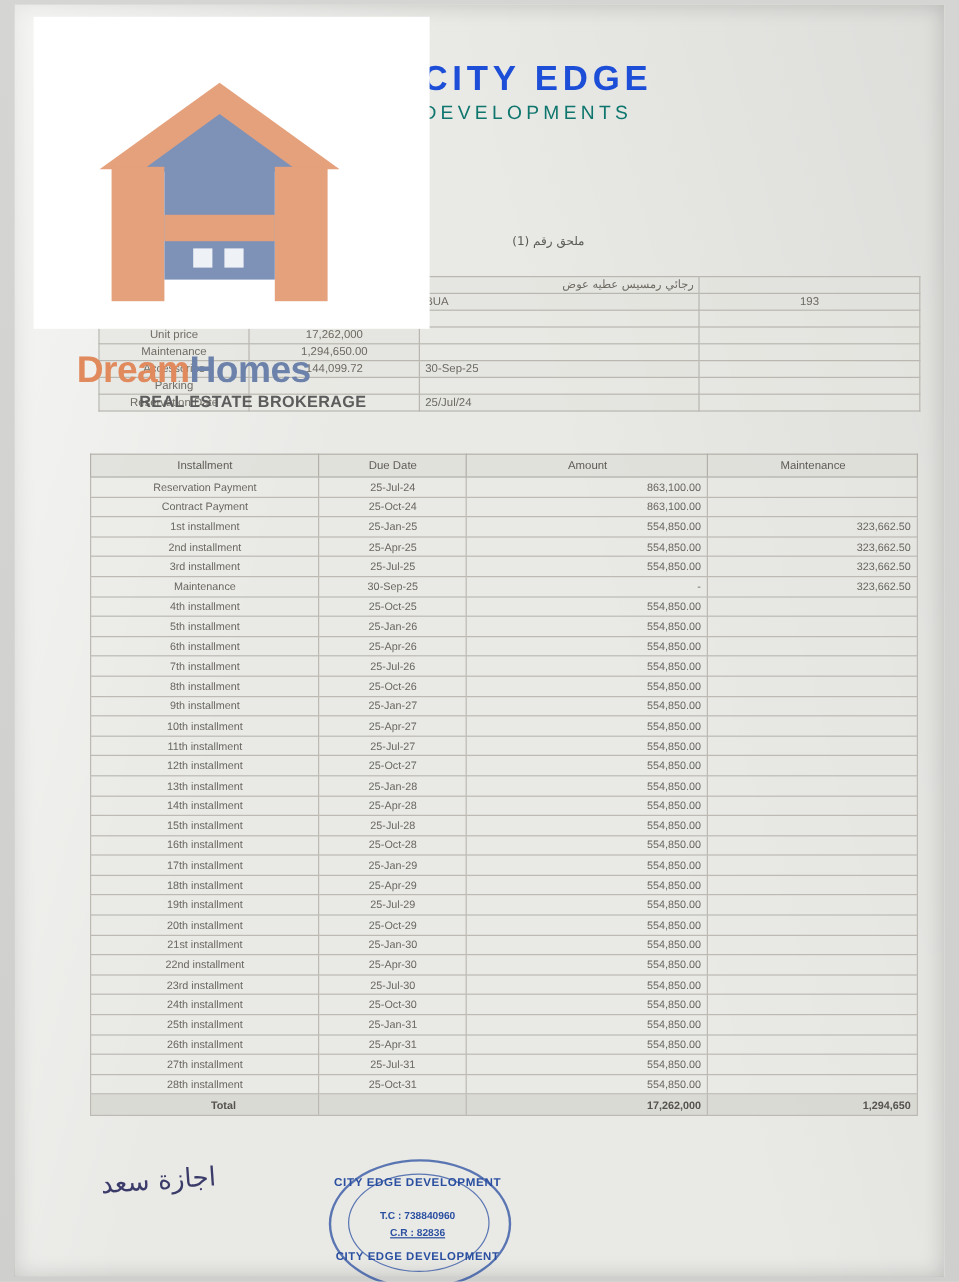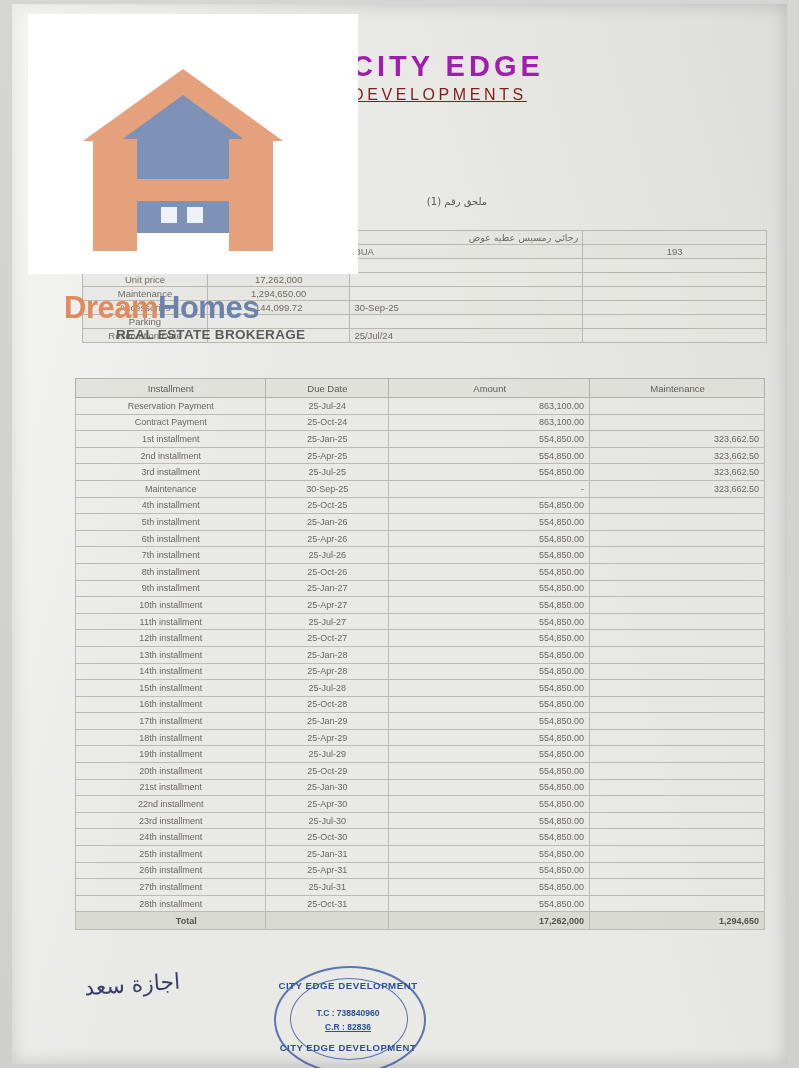"CITY EDGE" .ce-name { color: #a21caf -> #1d4ed8 }
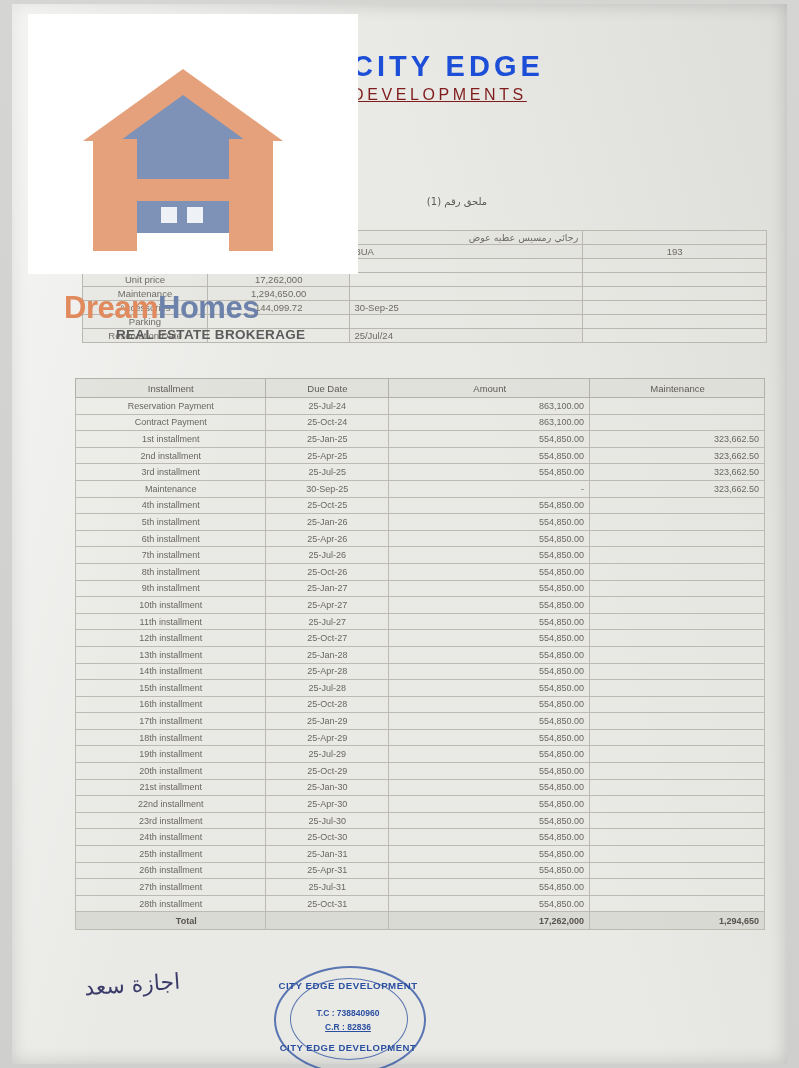"DEVELOPMENTS" .ce-sub { color: #7f1d1d -> #0f766e; text-decoration: underline -> none }
